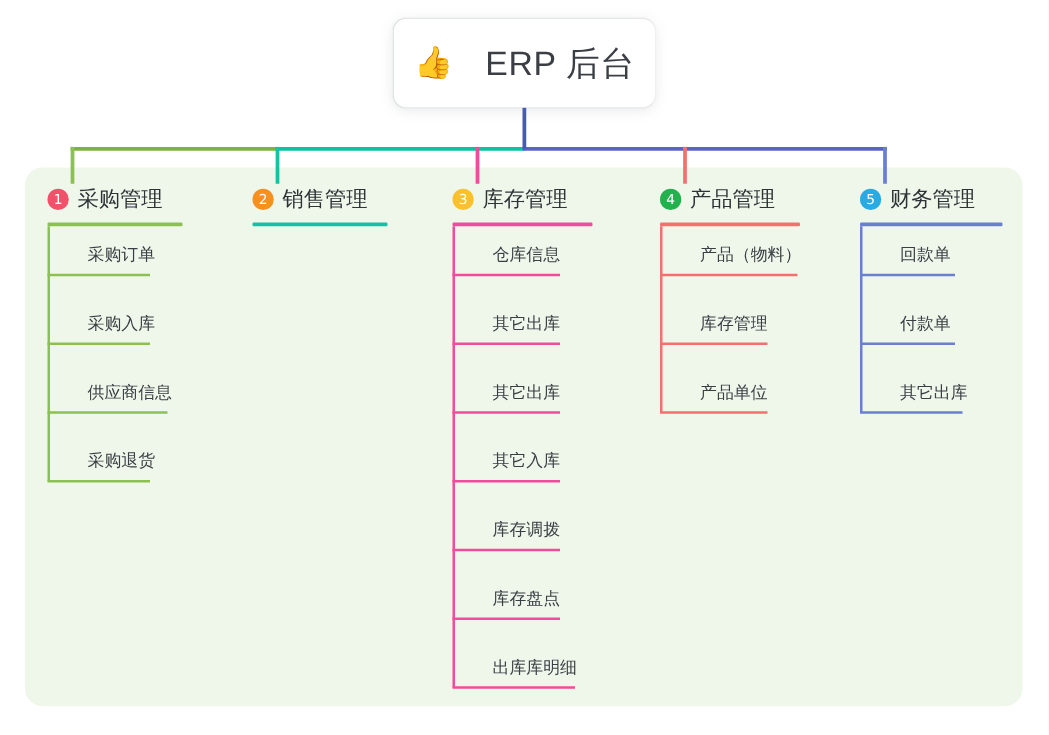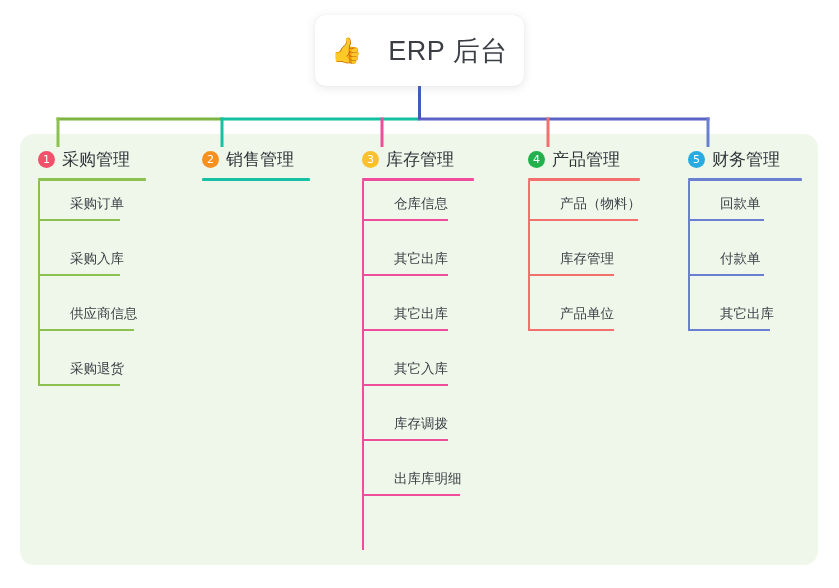"库存盘点" div.item { html: none -> <div> <span>库存盘点</span> <div></div> </div> }
